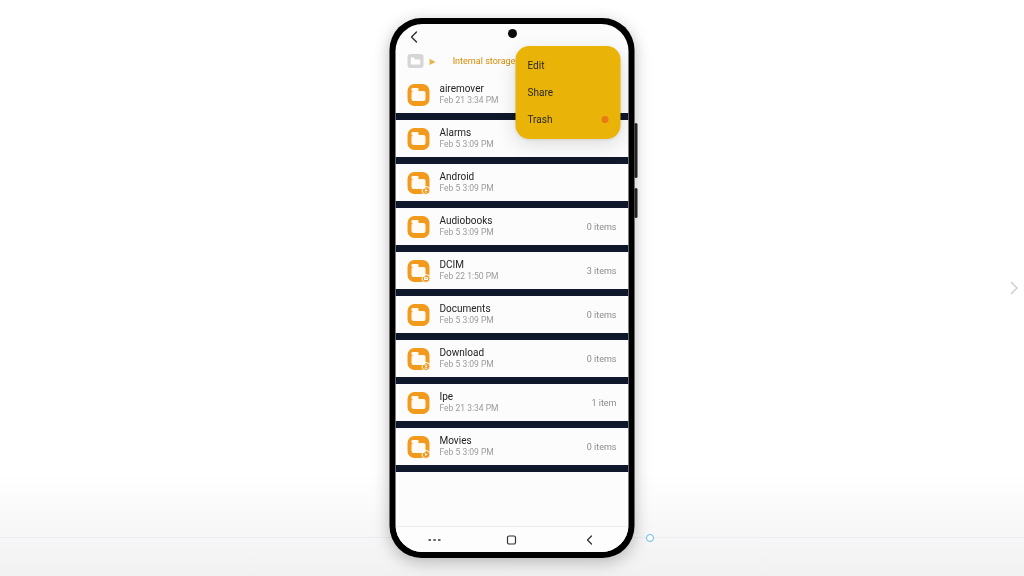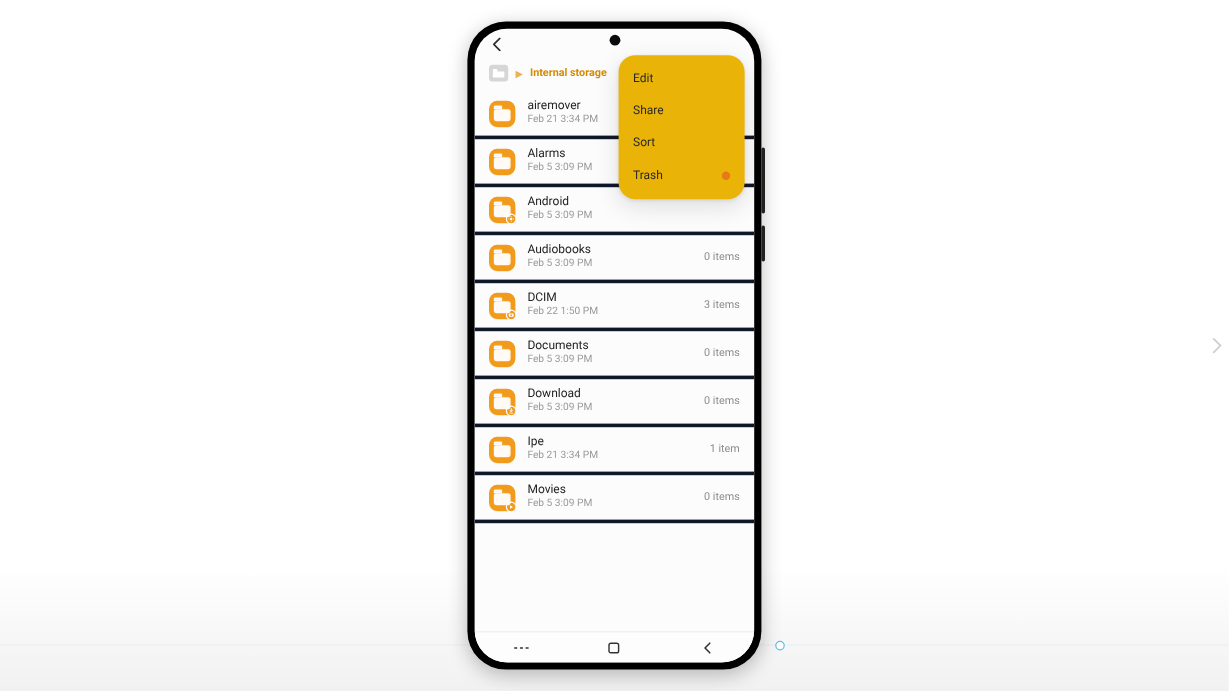"Internal storage" .bc-label { font-weight: 700 -> 400; margin-left: none -> 11px }
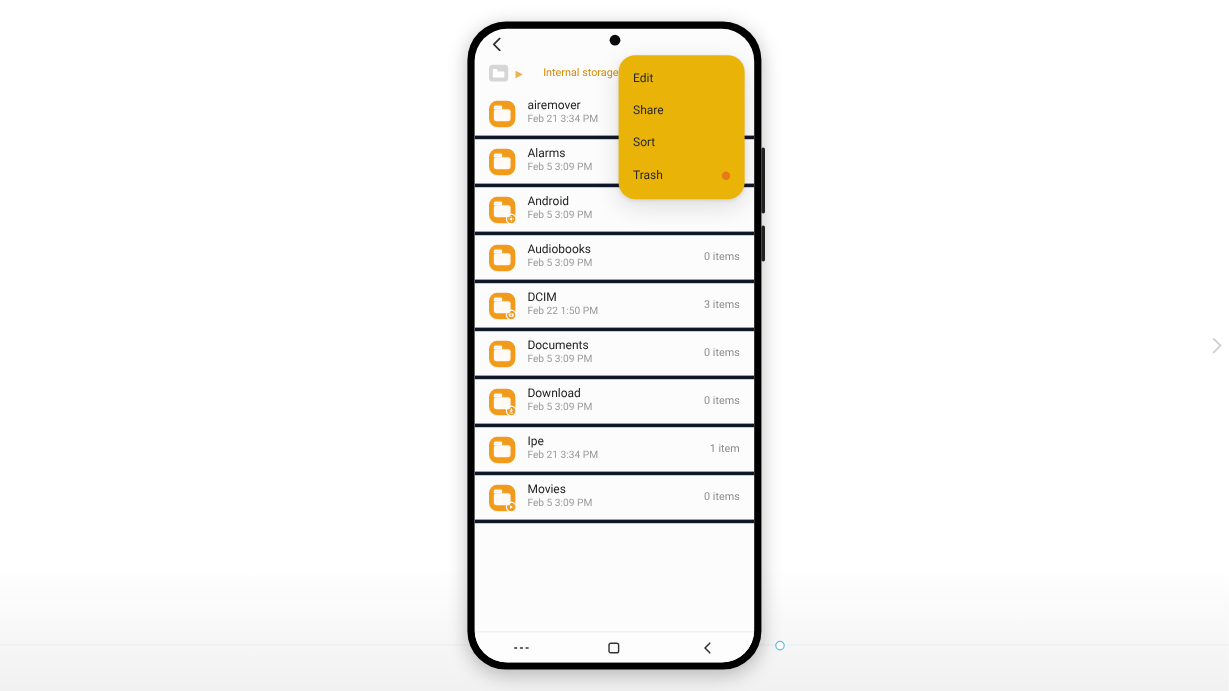"airemover" .row { border-bottom: 3px solid #0f172a -> 7px solid #0f172a }
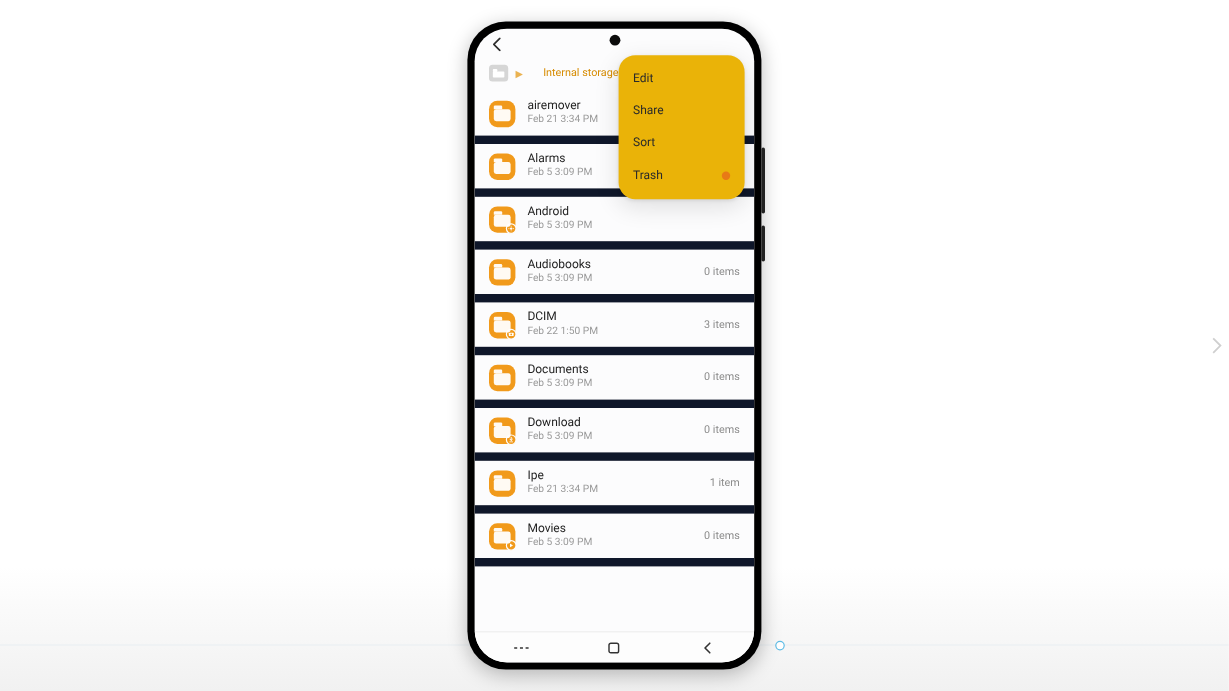"Sort" div.menu-item { html: <div> <span>Sort</span> </div> -> none }
